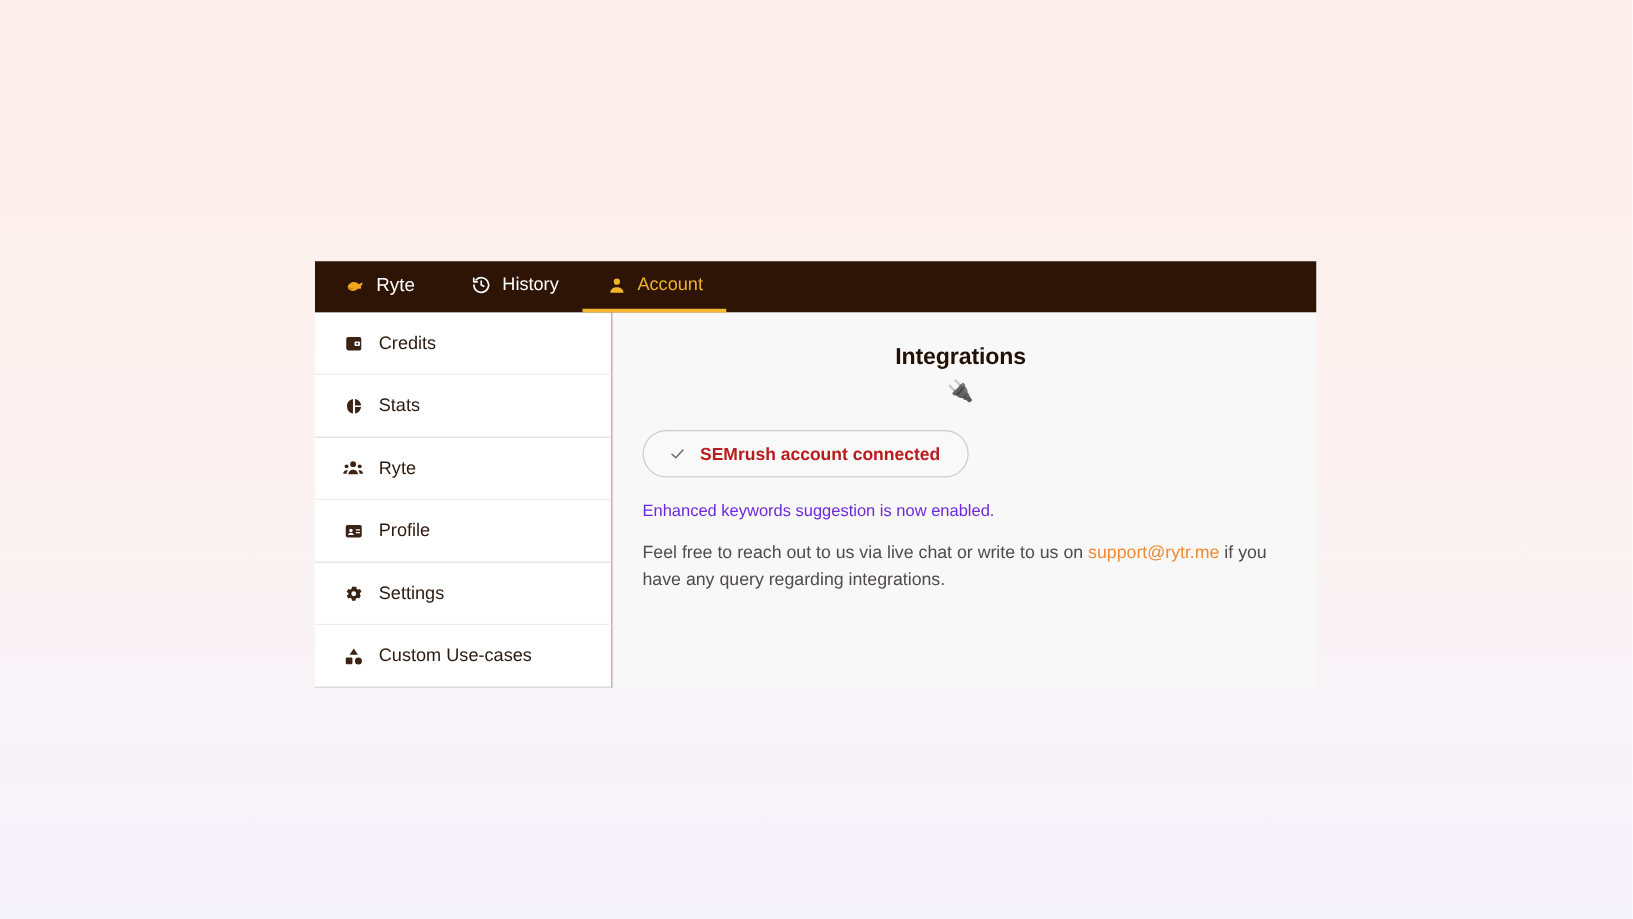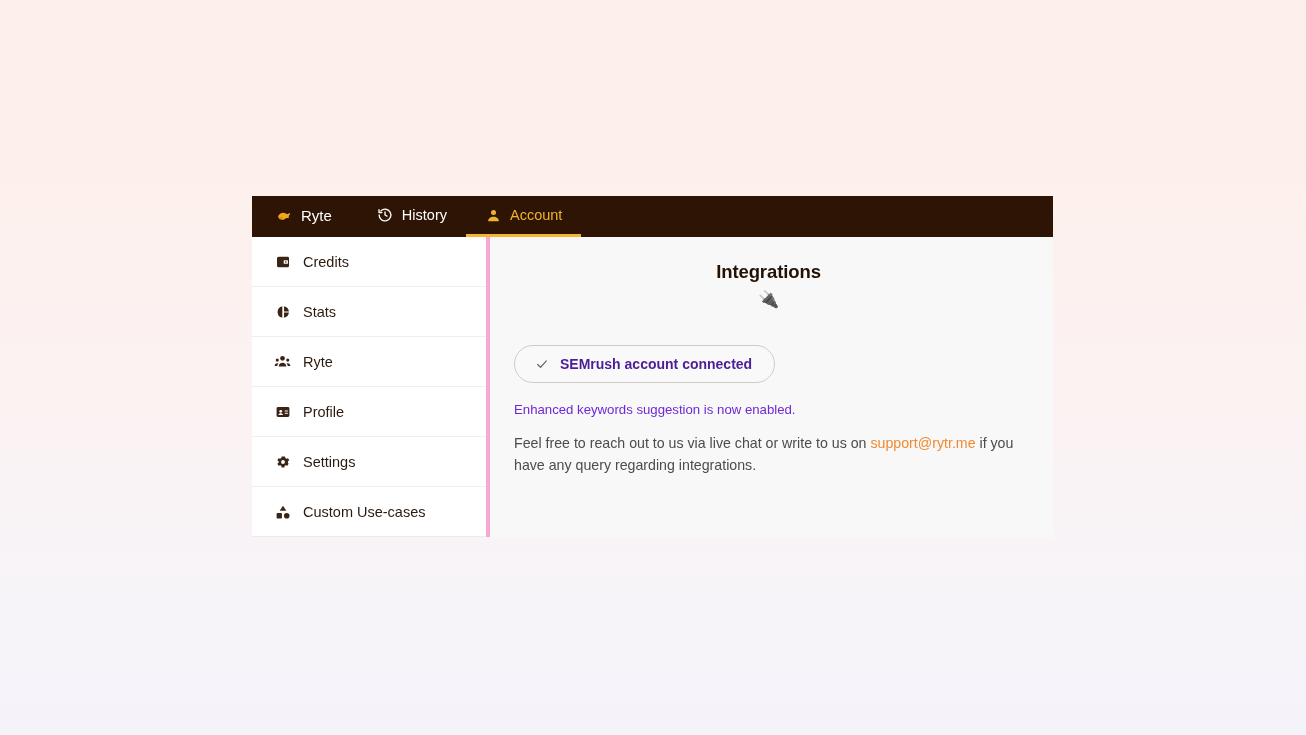"Ryte" .app-window { top: 196px -> 209px }
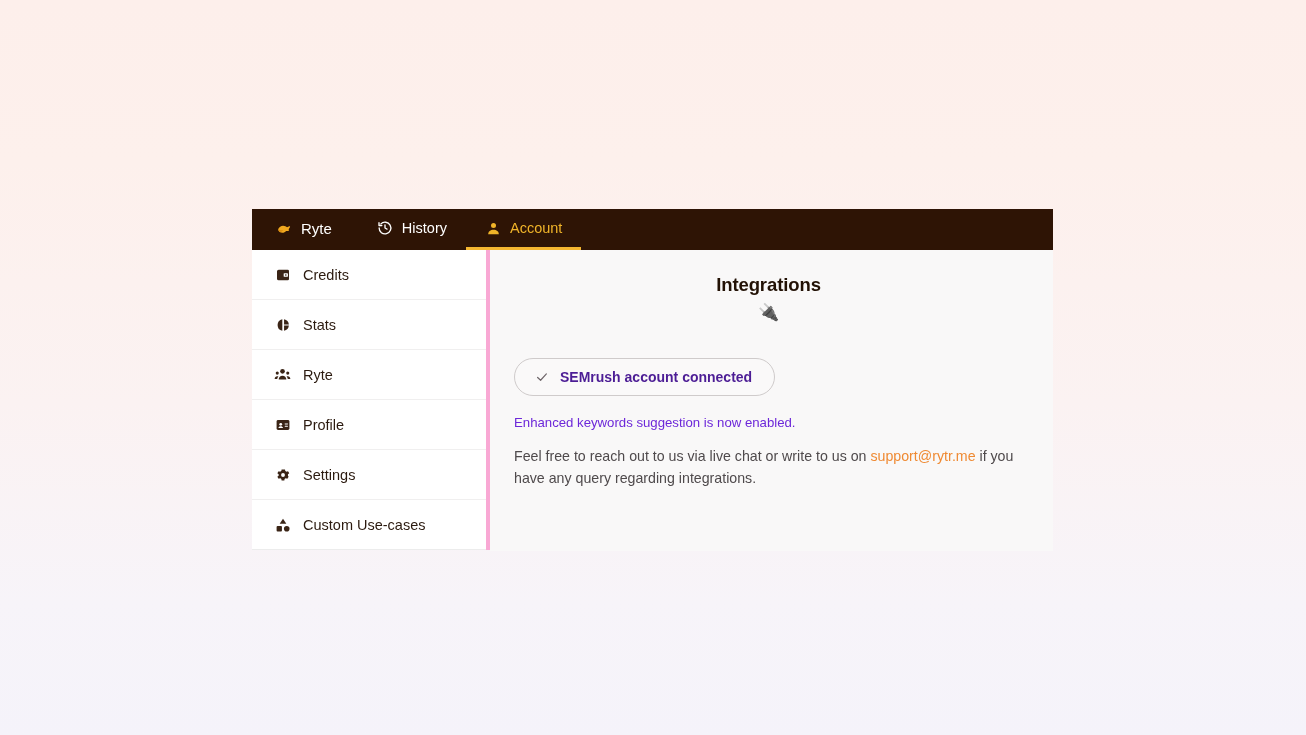"Credits" .sidebar { border-right: 4px solid #f9a8d4 -> 1px solid #f9a8d4 }
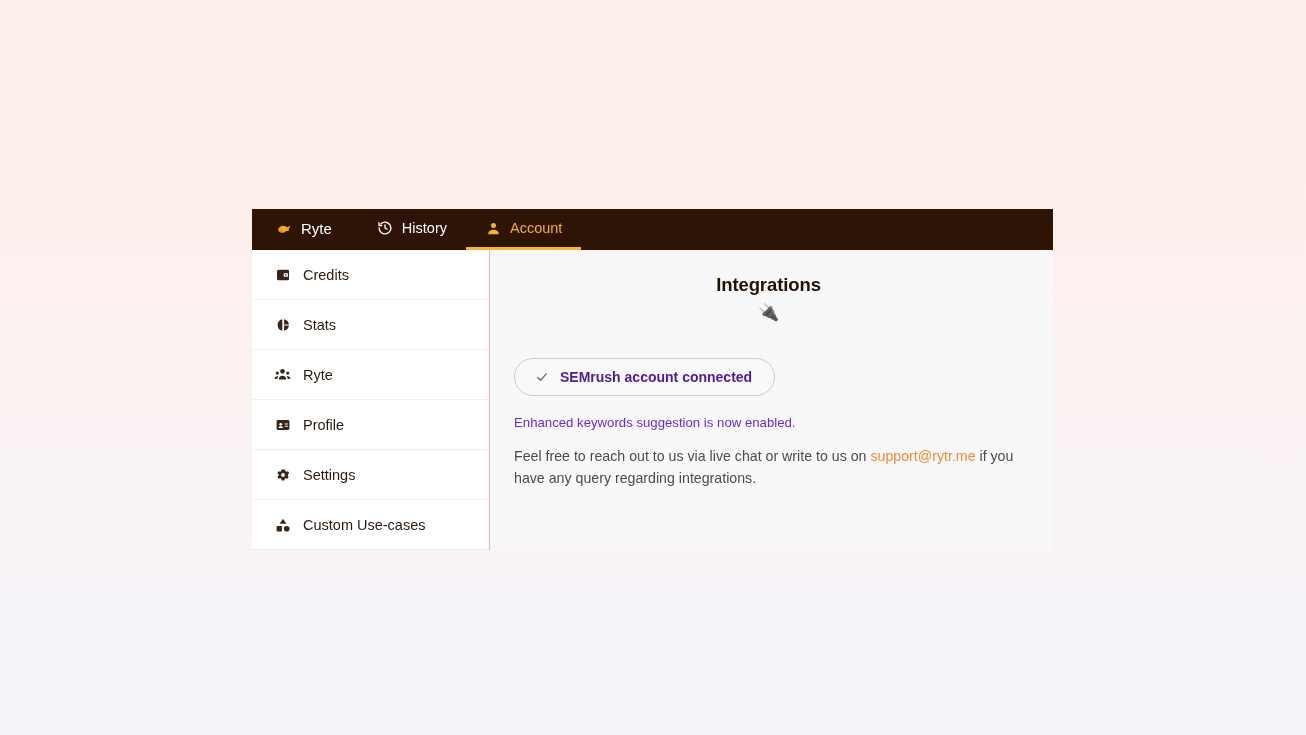"SEMrush account connected" .pill { color: #4c1d95 -> #b91c1c; margin-top: 37px -> 23px }
